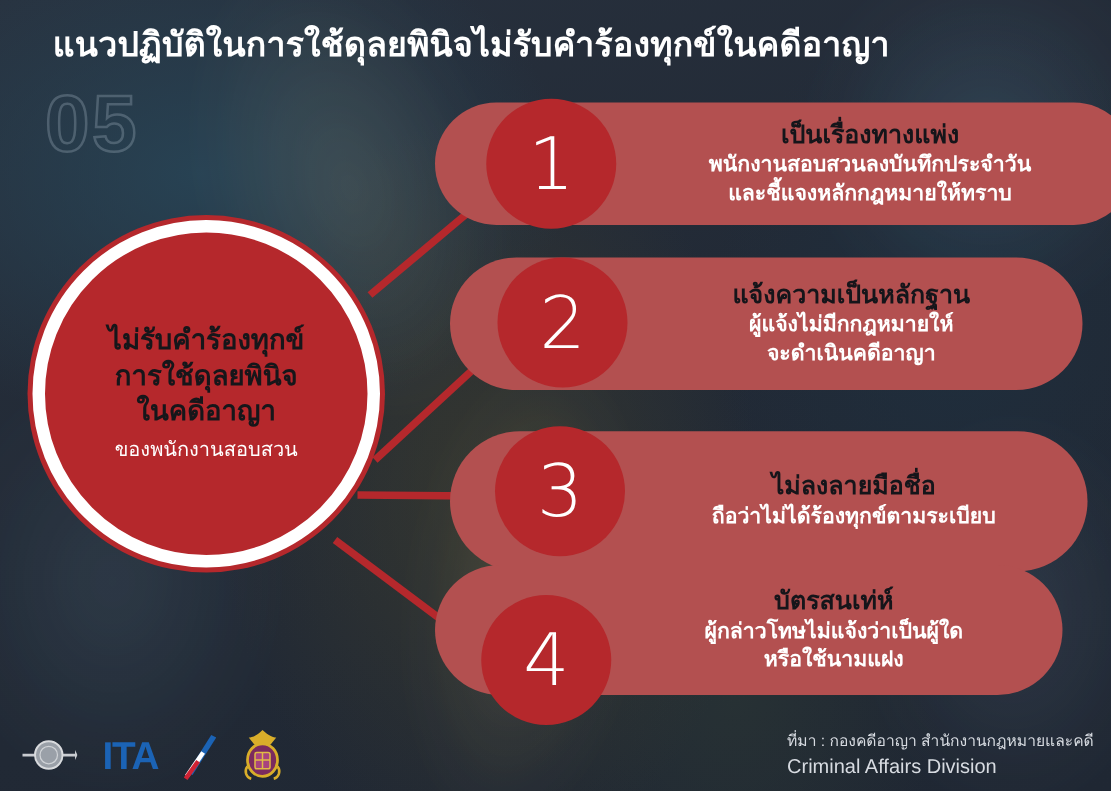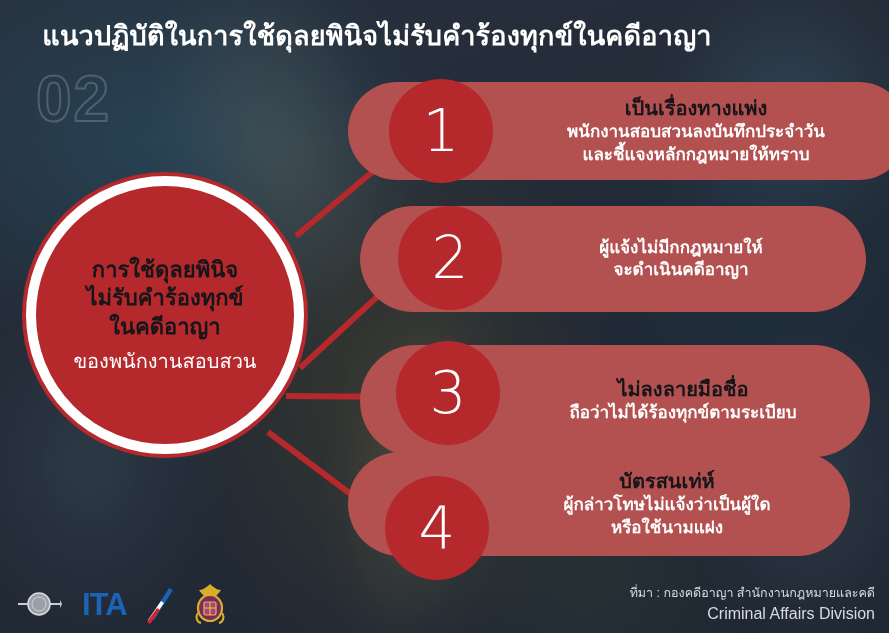"02" div { text: 02 -> 05 }
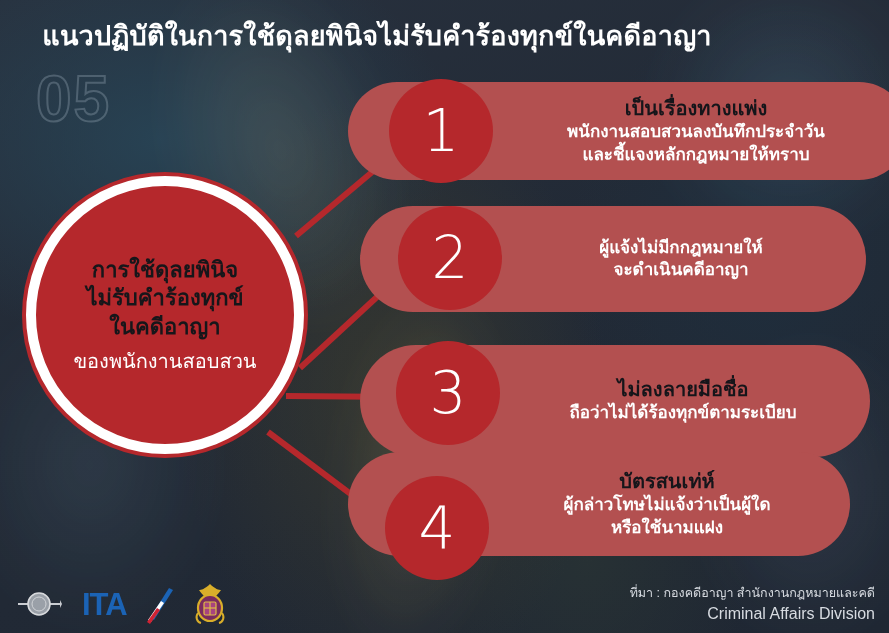"แจ้งความเป็นหลักฐาน" span.ph { html: none -> <span>แจ้งความเป็นหลักฐาน</span> }
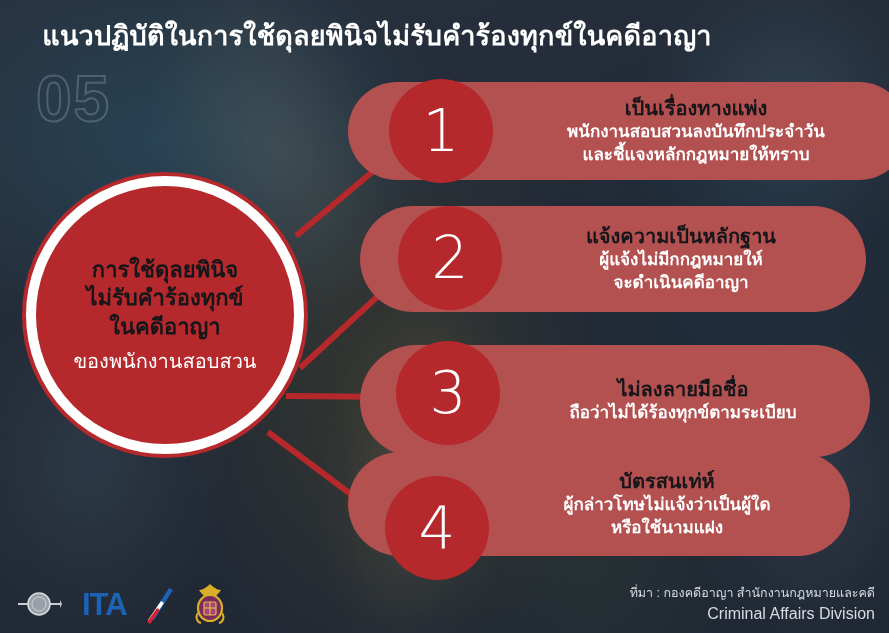"การใช้ดุลยพินิจ" div.hl { order: before "ไม่รับคำร้องทุกข์" -> after "ไม่รับคำร้องทุกข์" }
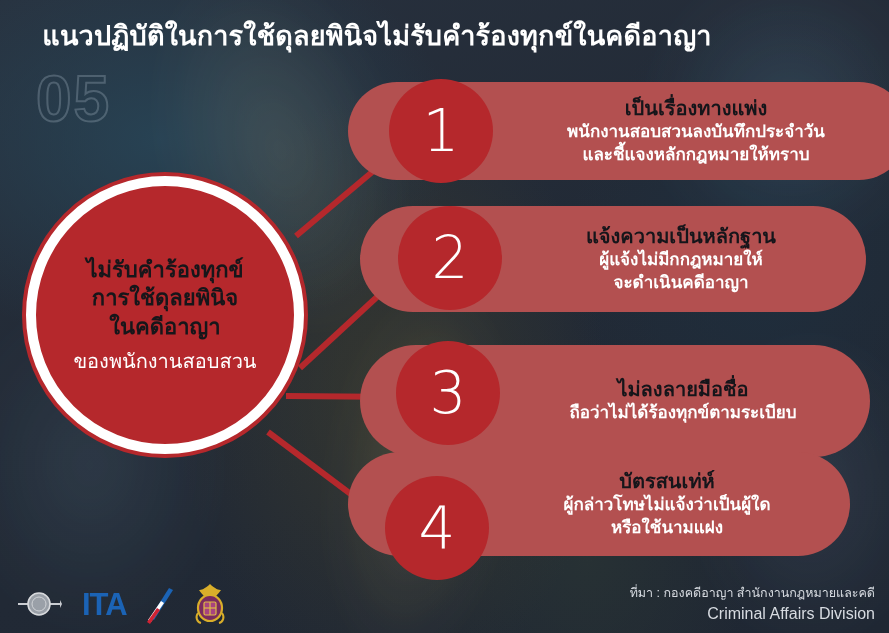"ของพนักงานสอบสวน" #hub .hsub { font-size: 20px -> 16px }
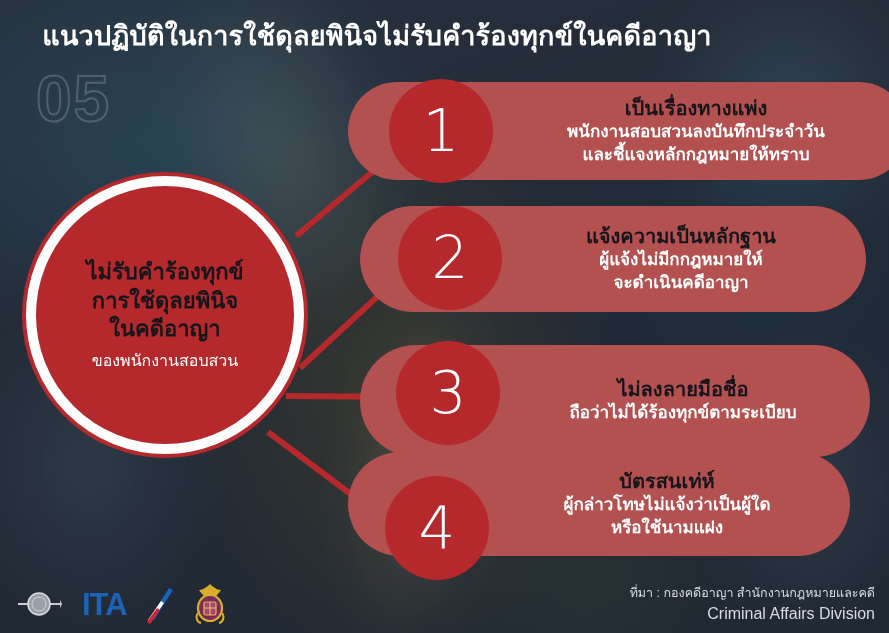"ที่มา : กองคดีอาญา สำนักงานกฎหมายและคดี" #credit { text-align: right -> none }
